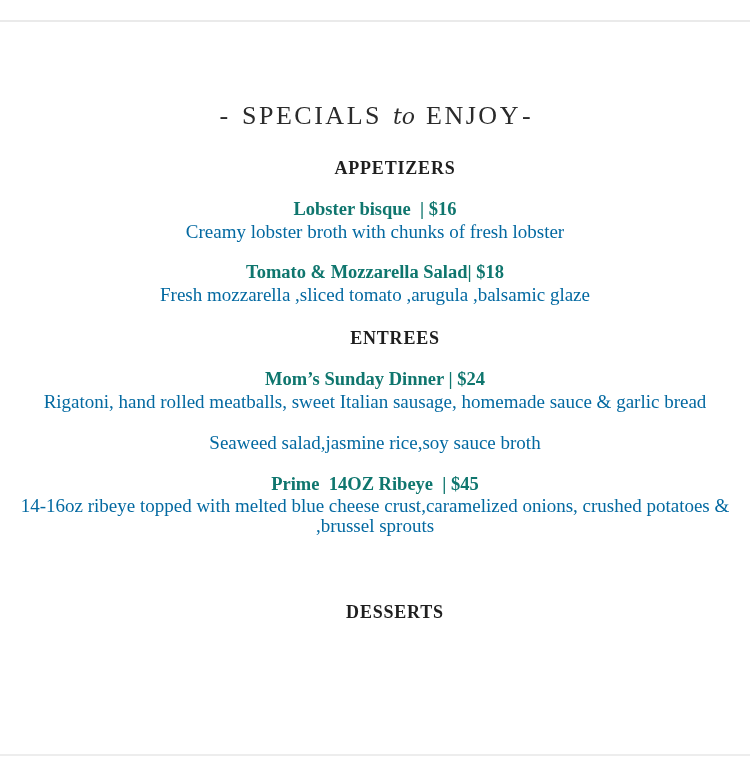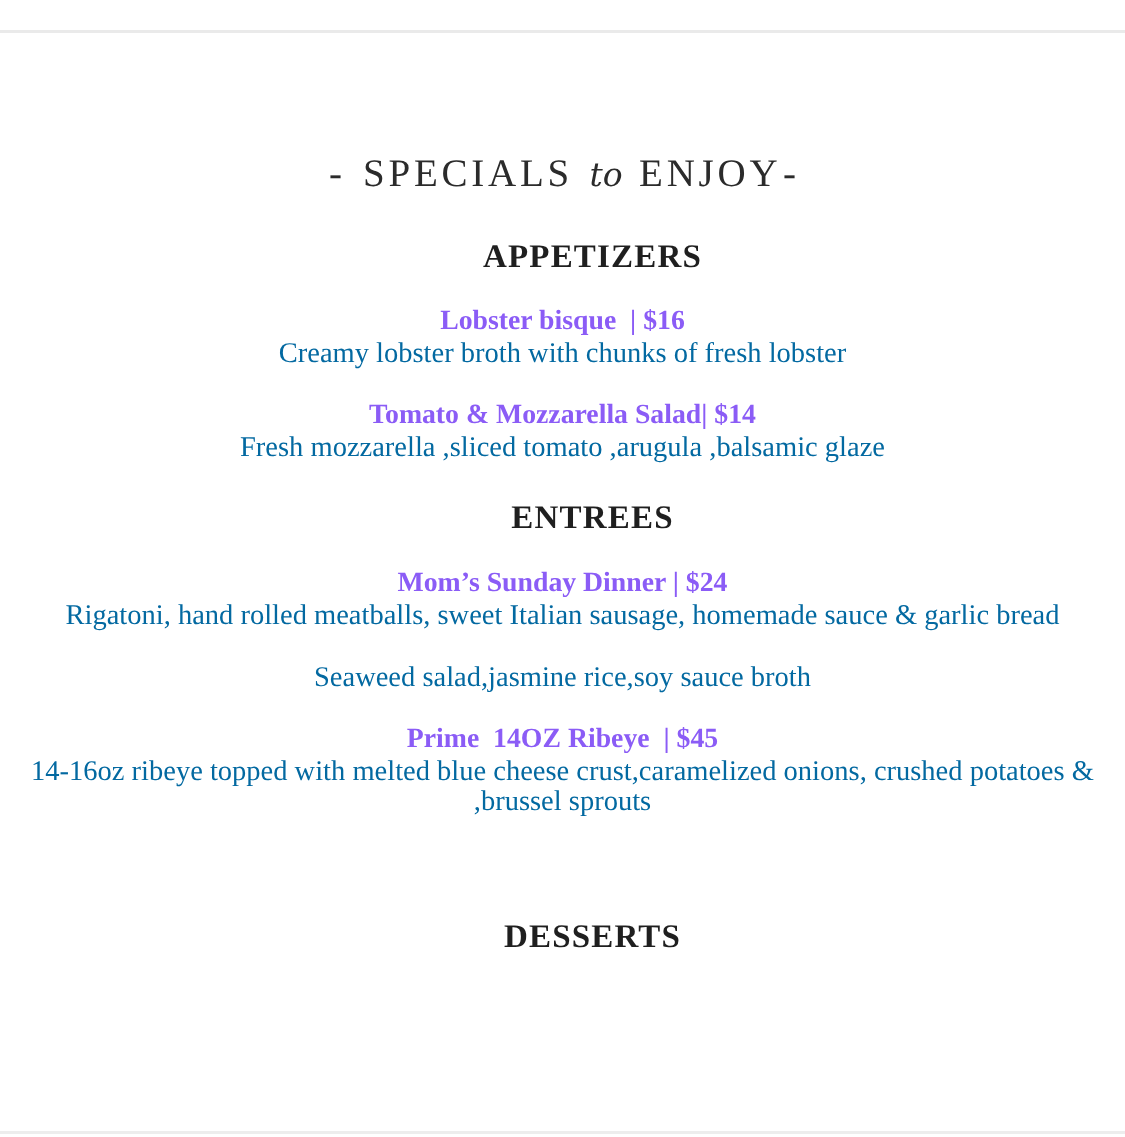"APPETIZERS" .section-header { font-size: 22px -> 18px }
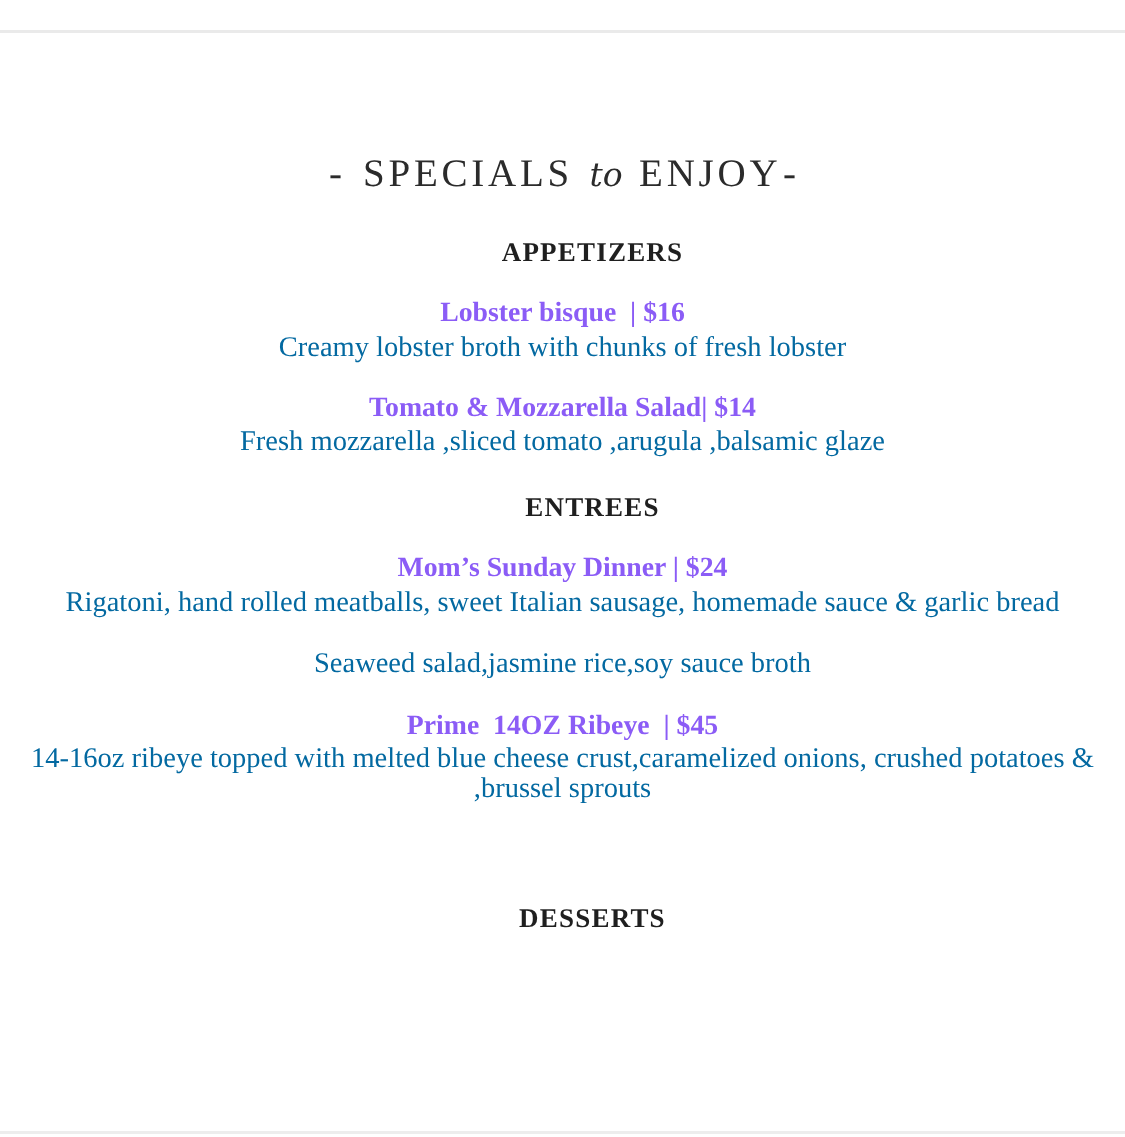"Lobster bisque | $16" .item-title { color: #8b5cf6 -> #0f766e }
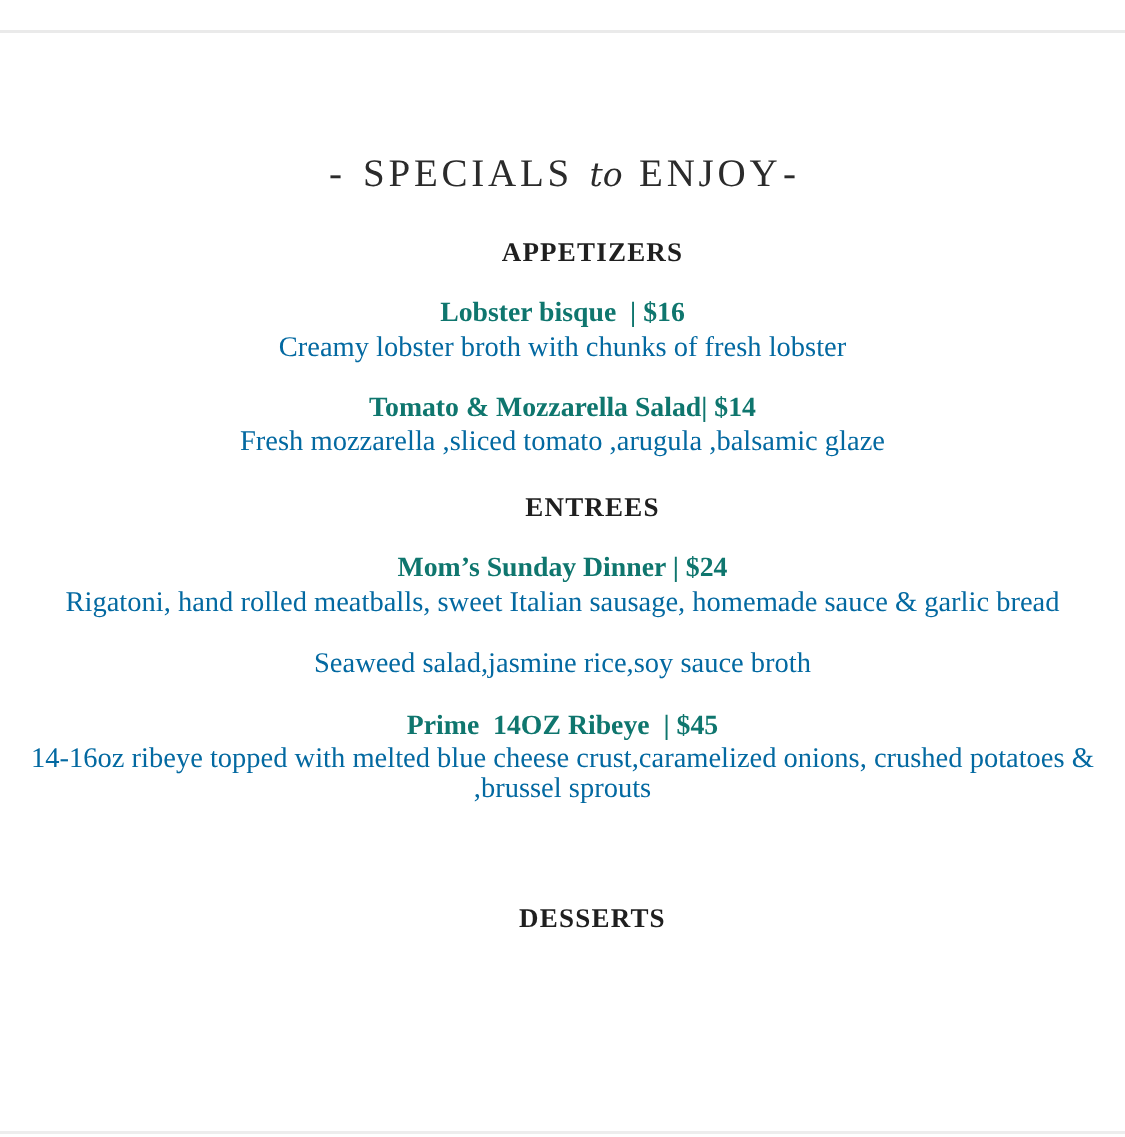"$14" span { text: $14 -> $18 }
